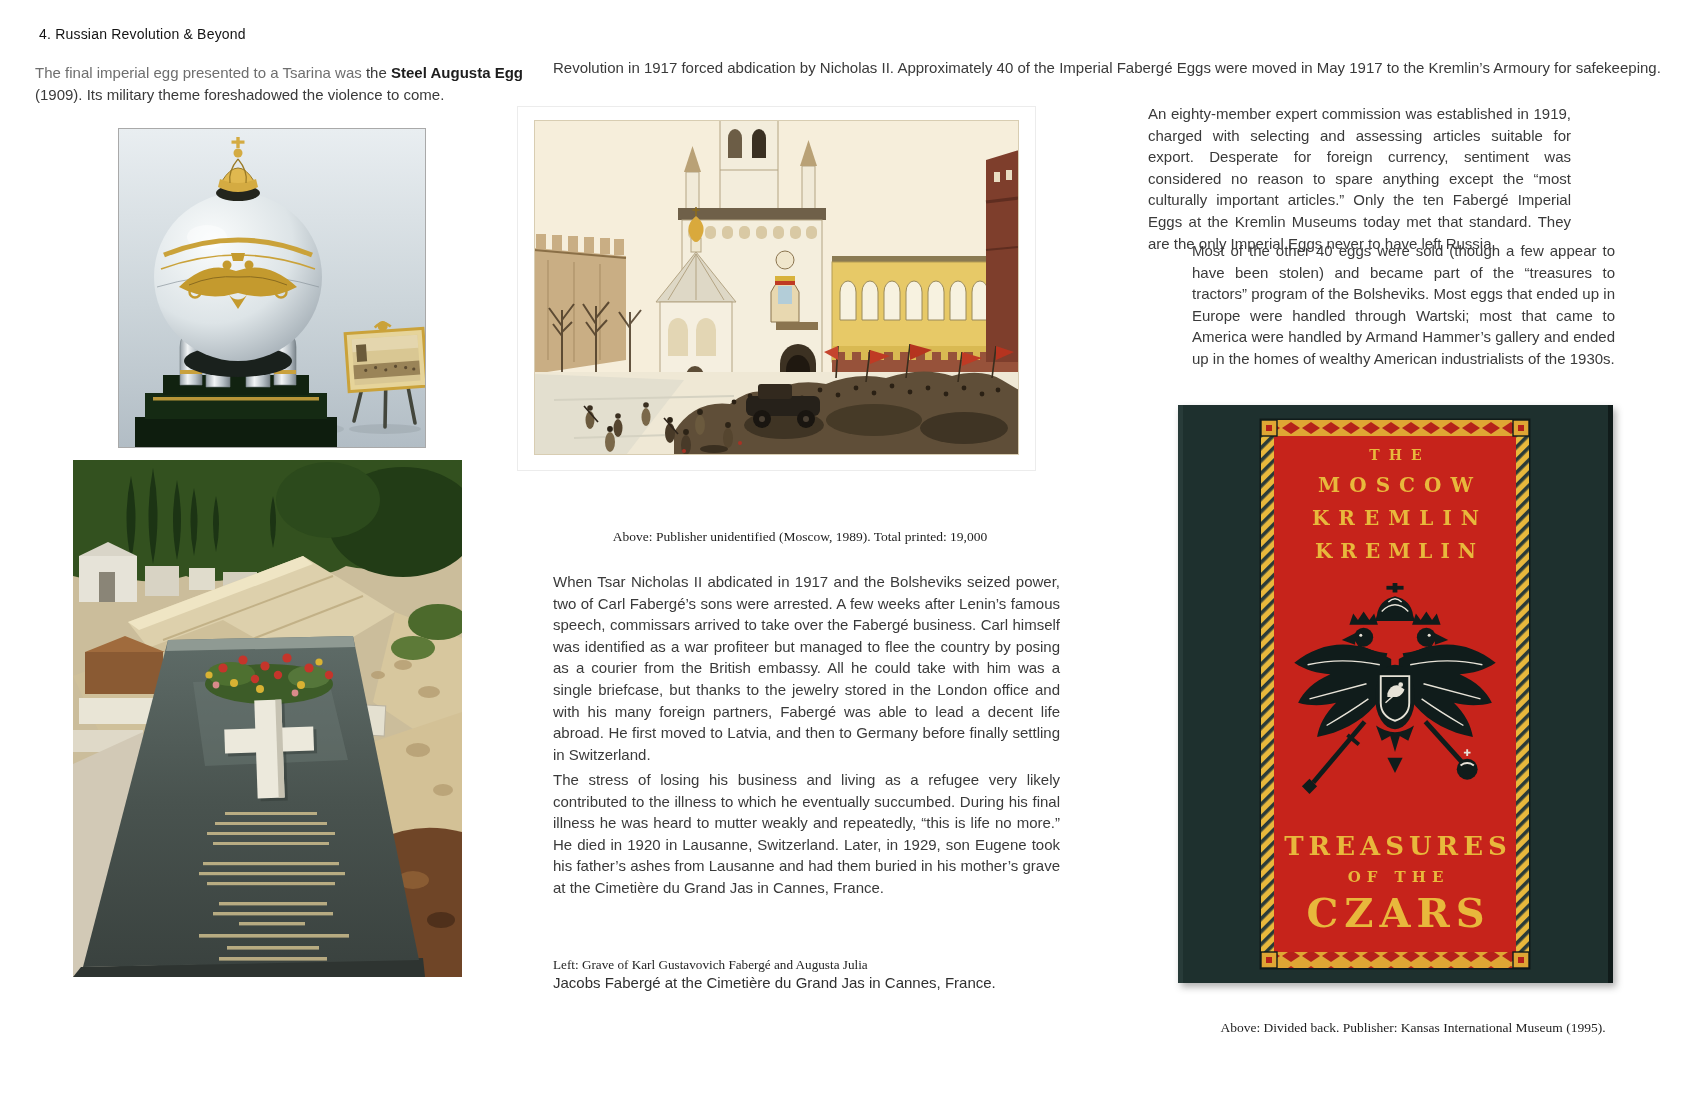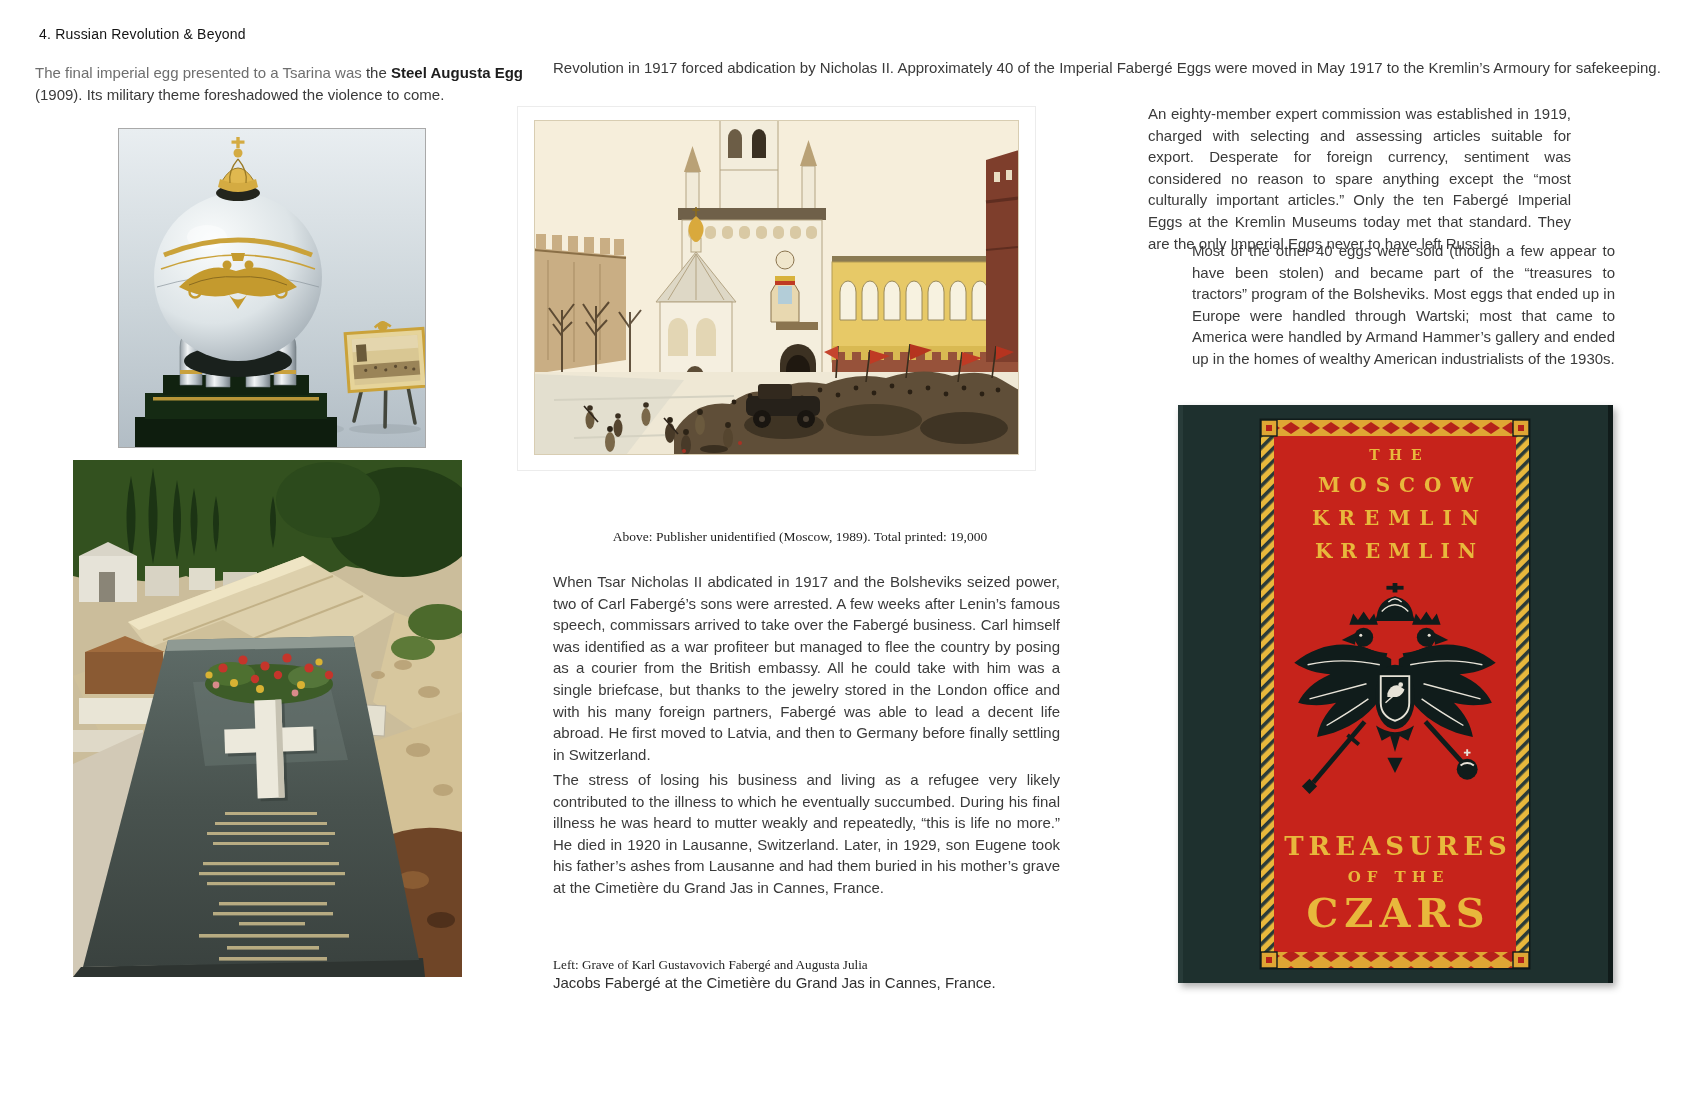"Above: Divided back. Publisher: Kansas" p.abs { html: none -> <p>Above: Divided back. Publisher: Kansas International Museum (1995).</p> }
